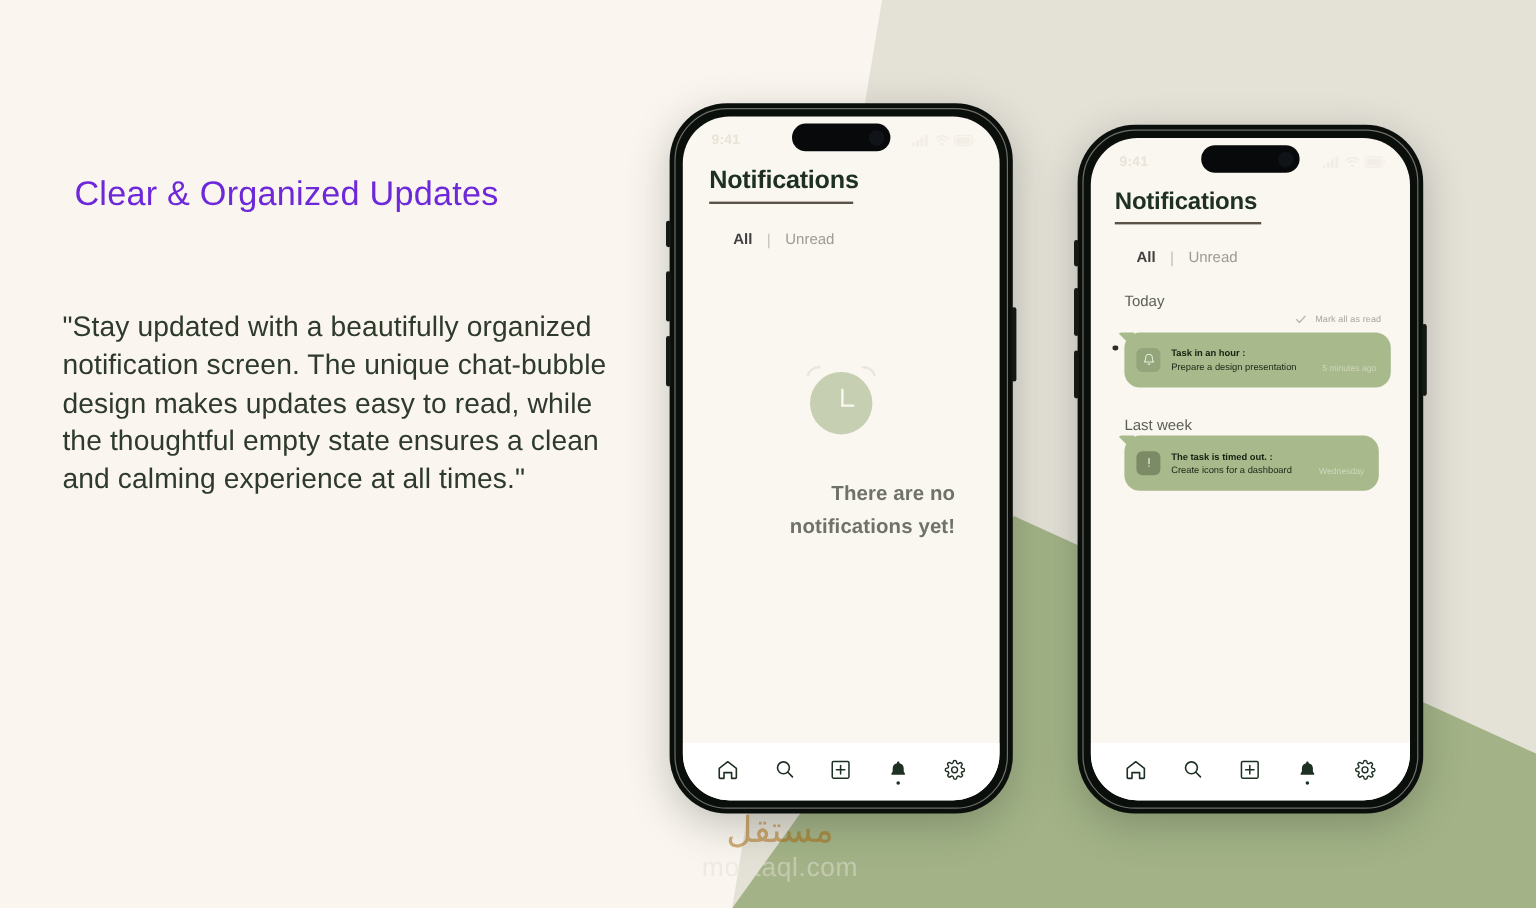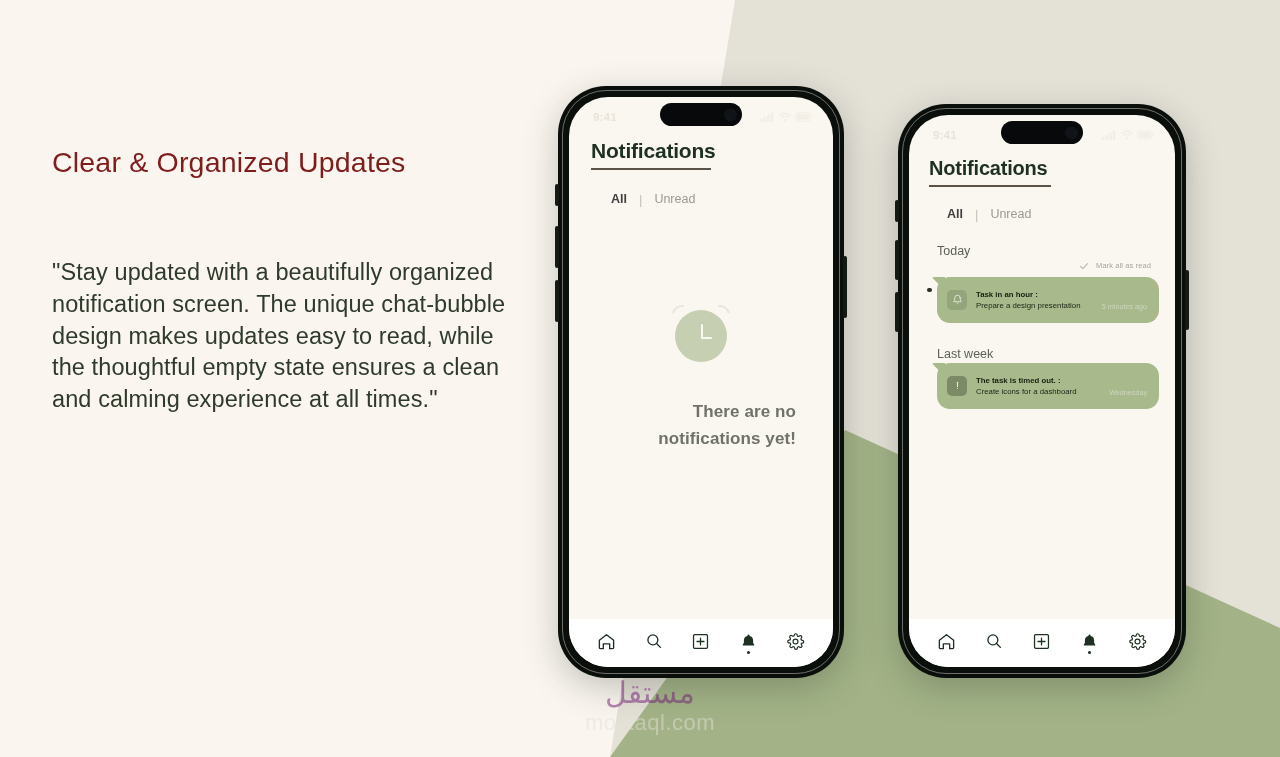"Clear & Organized Updates" .headline { color: #7f1d1d -> #6d28d9; margin-left: none -> 10px }
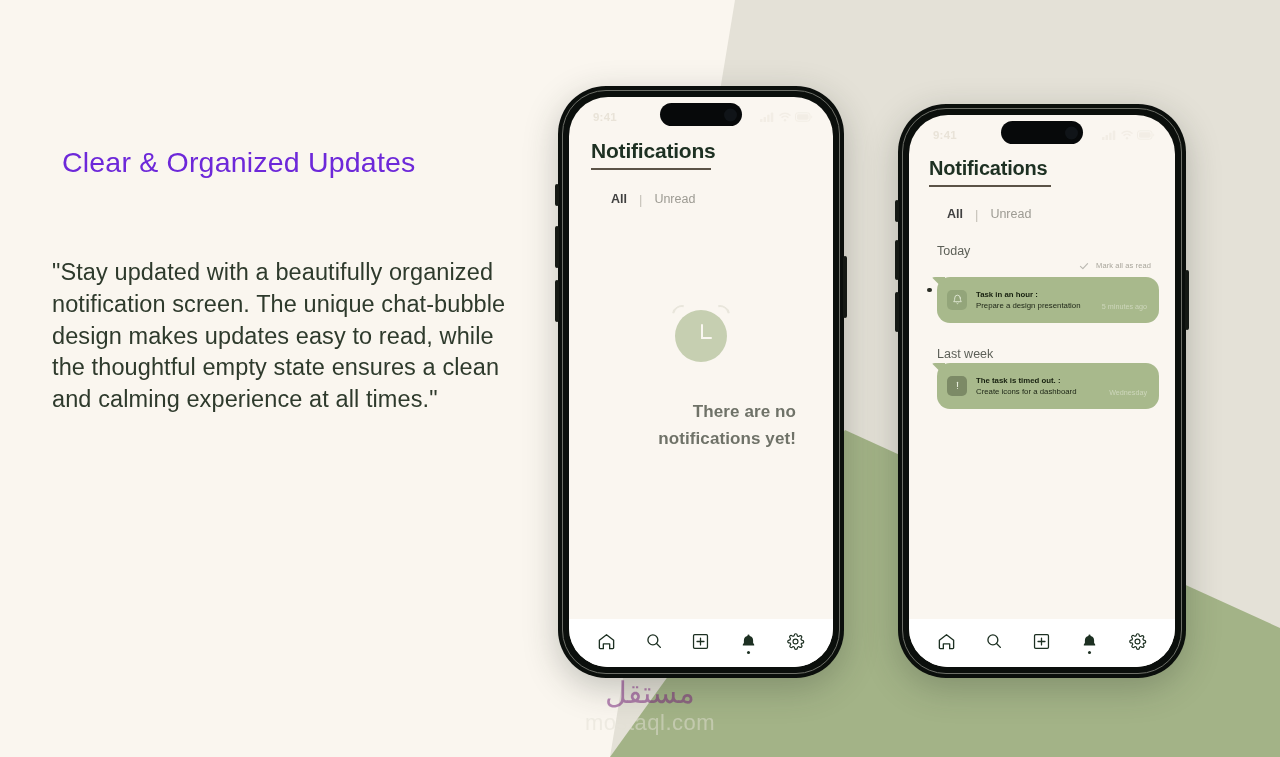"The task is timed out." .bubble.second { margin-right: 0 -> 10px }
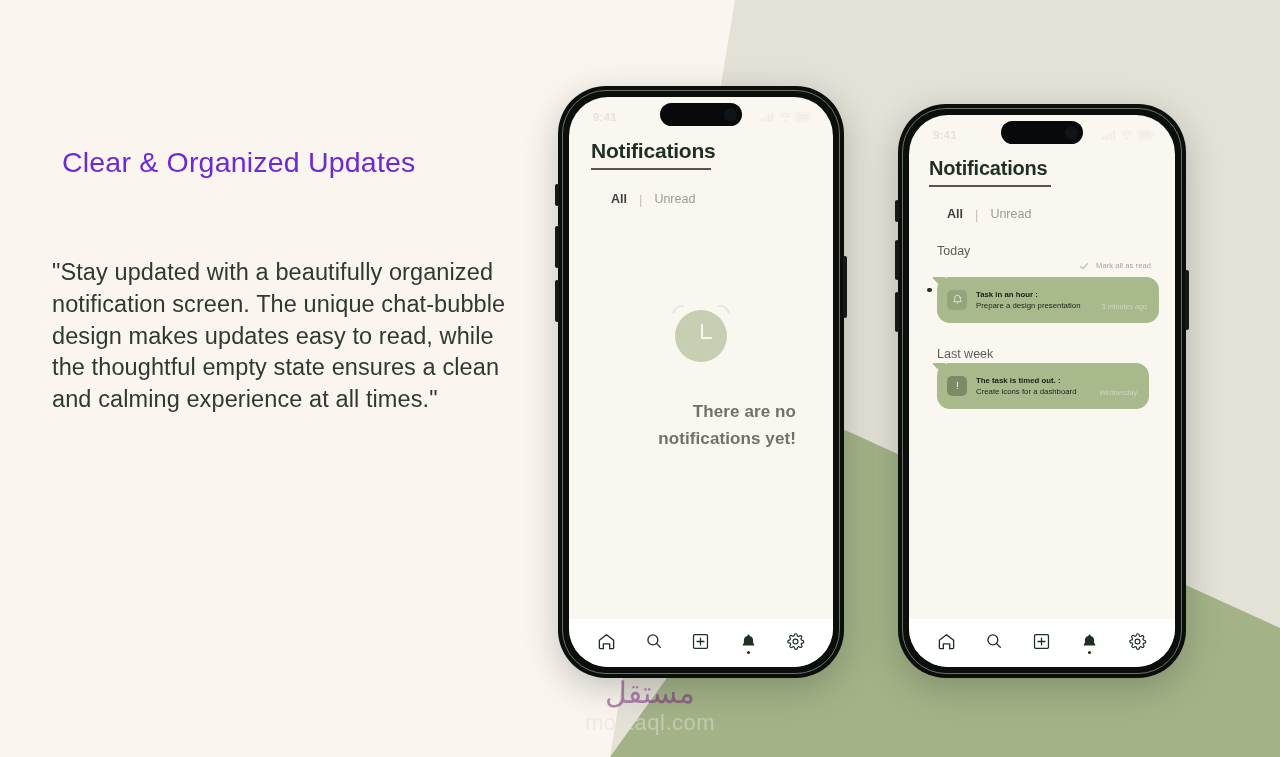"مستقل" .wm-ar { color: #701a75 -> #a16207 }
